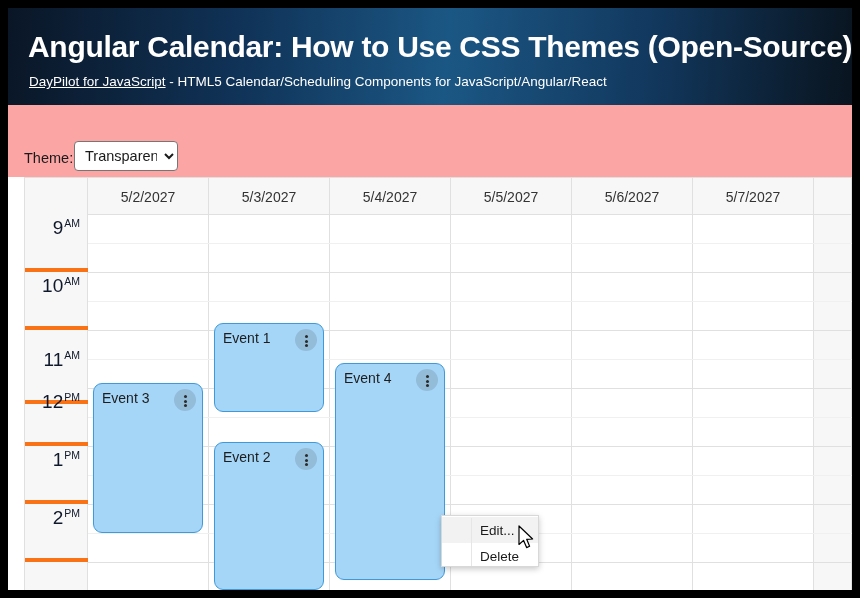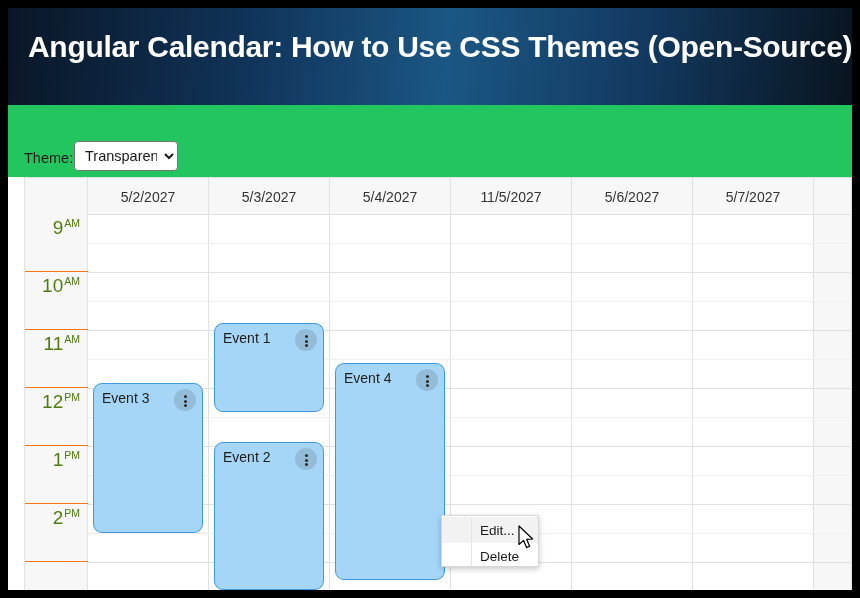"DayPilot for JavaScript - HTML5" div { html: none -> <div><a>DayPilot for JavaScript</a><span> - HTML5 Calendar/Scheduling Components for JavaScript/Angular/React</span></div> }
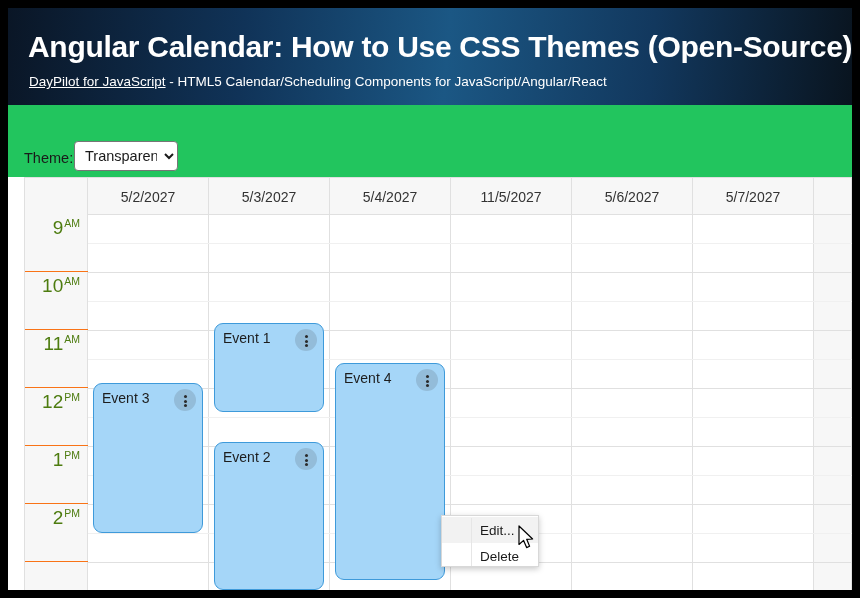"Theme:" #theme-bar { background: #22c55e -> #fca5a5 }
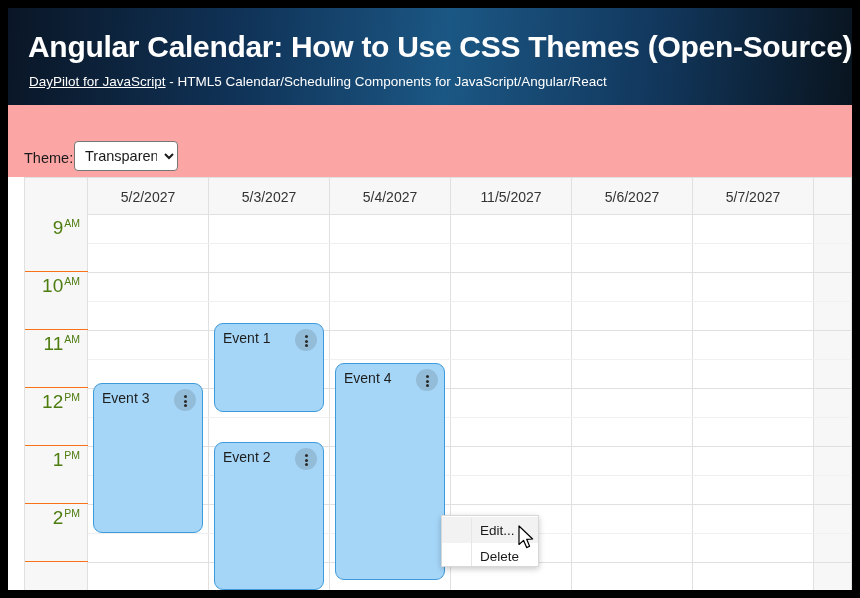"11/5/2027" span { text: 11/5/2027 -> 5/5/2027 }
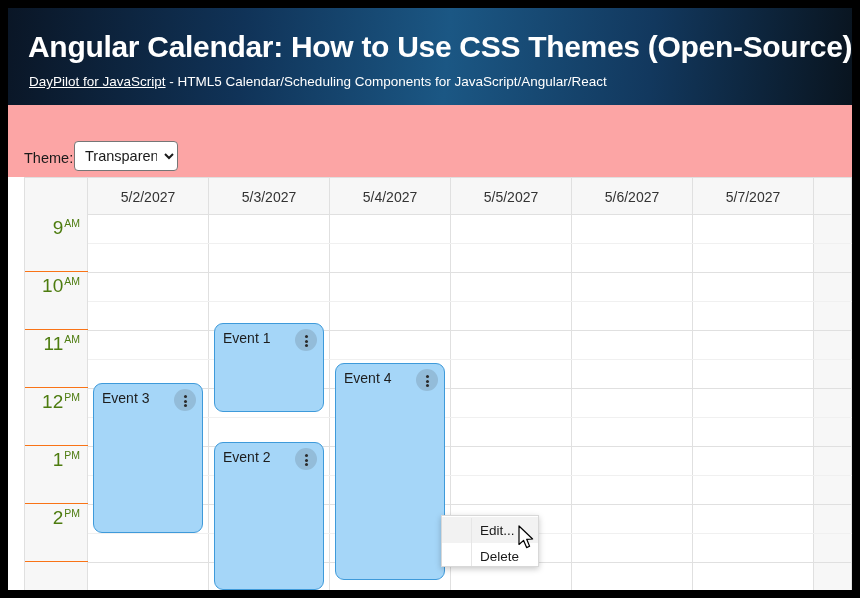"9AM" .time-cell { border-bottom: 1px solid #f97316 -> 4px solid #f97316; color: #4d7c0f -> #0f172a }
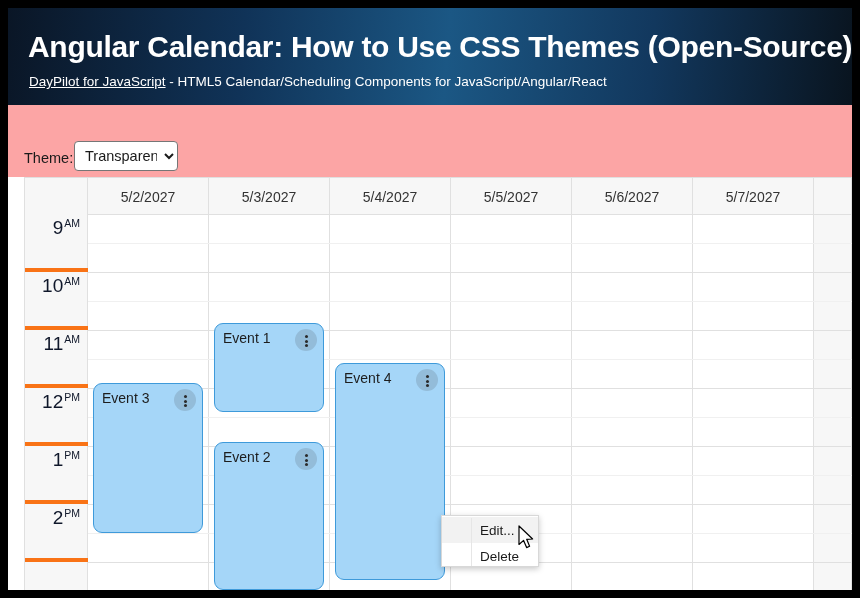"11AM" div.time-cell { top: 116px -> 132px }
